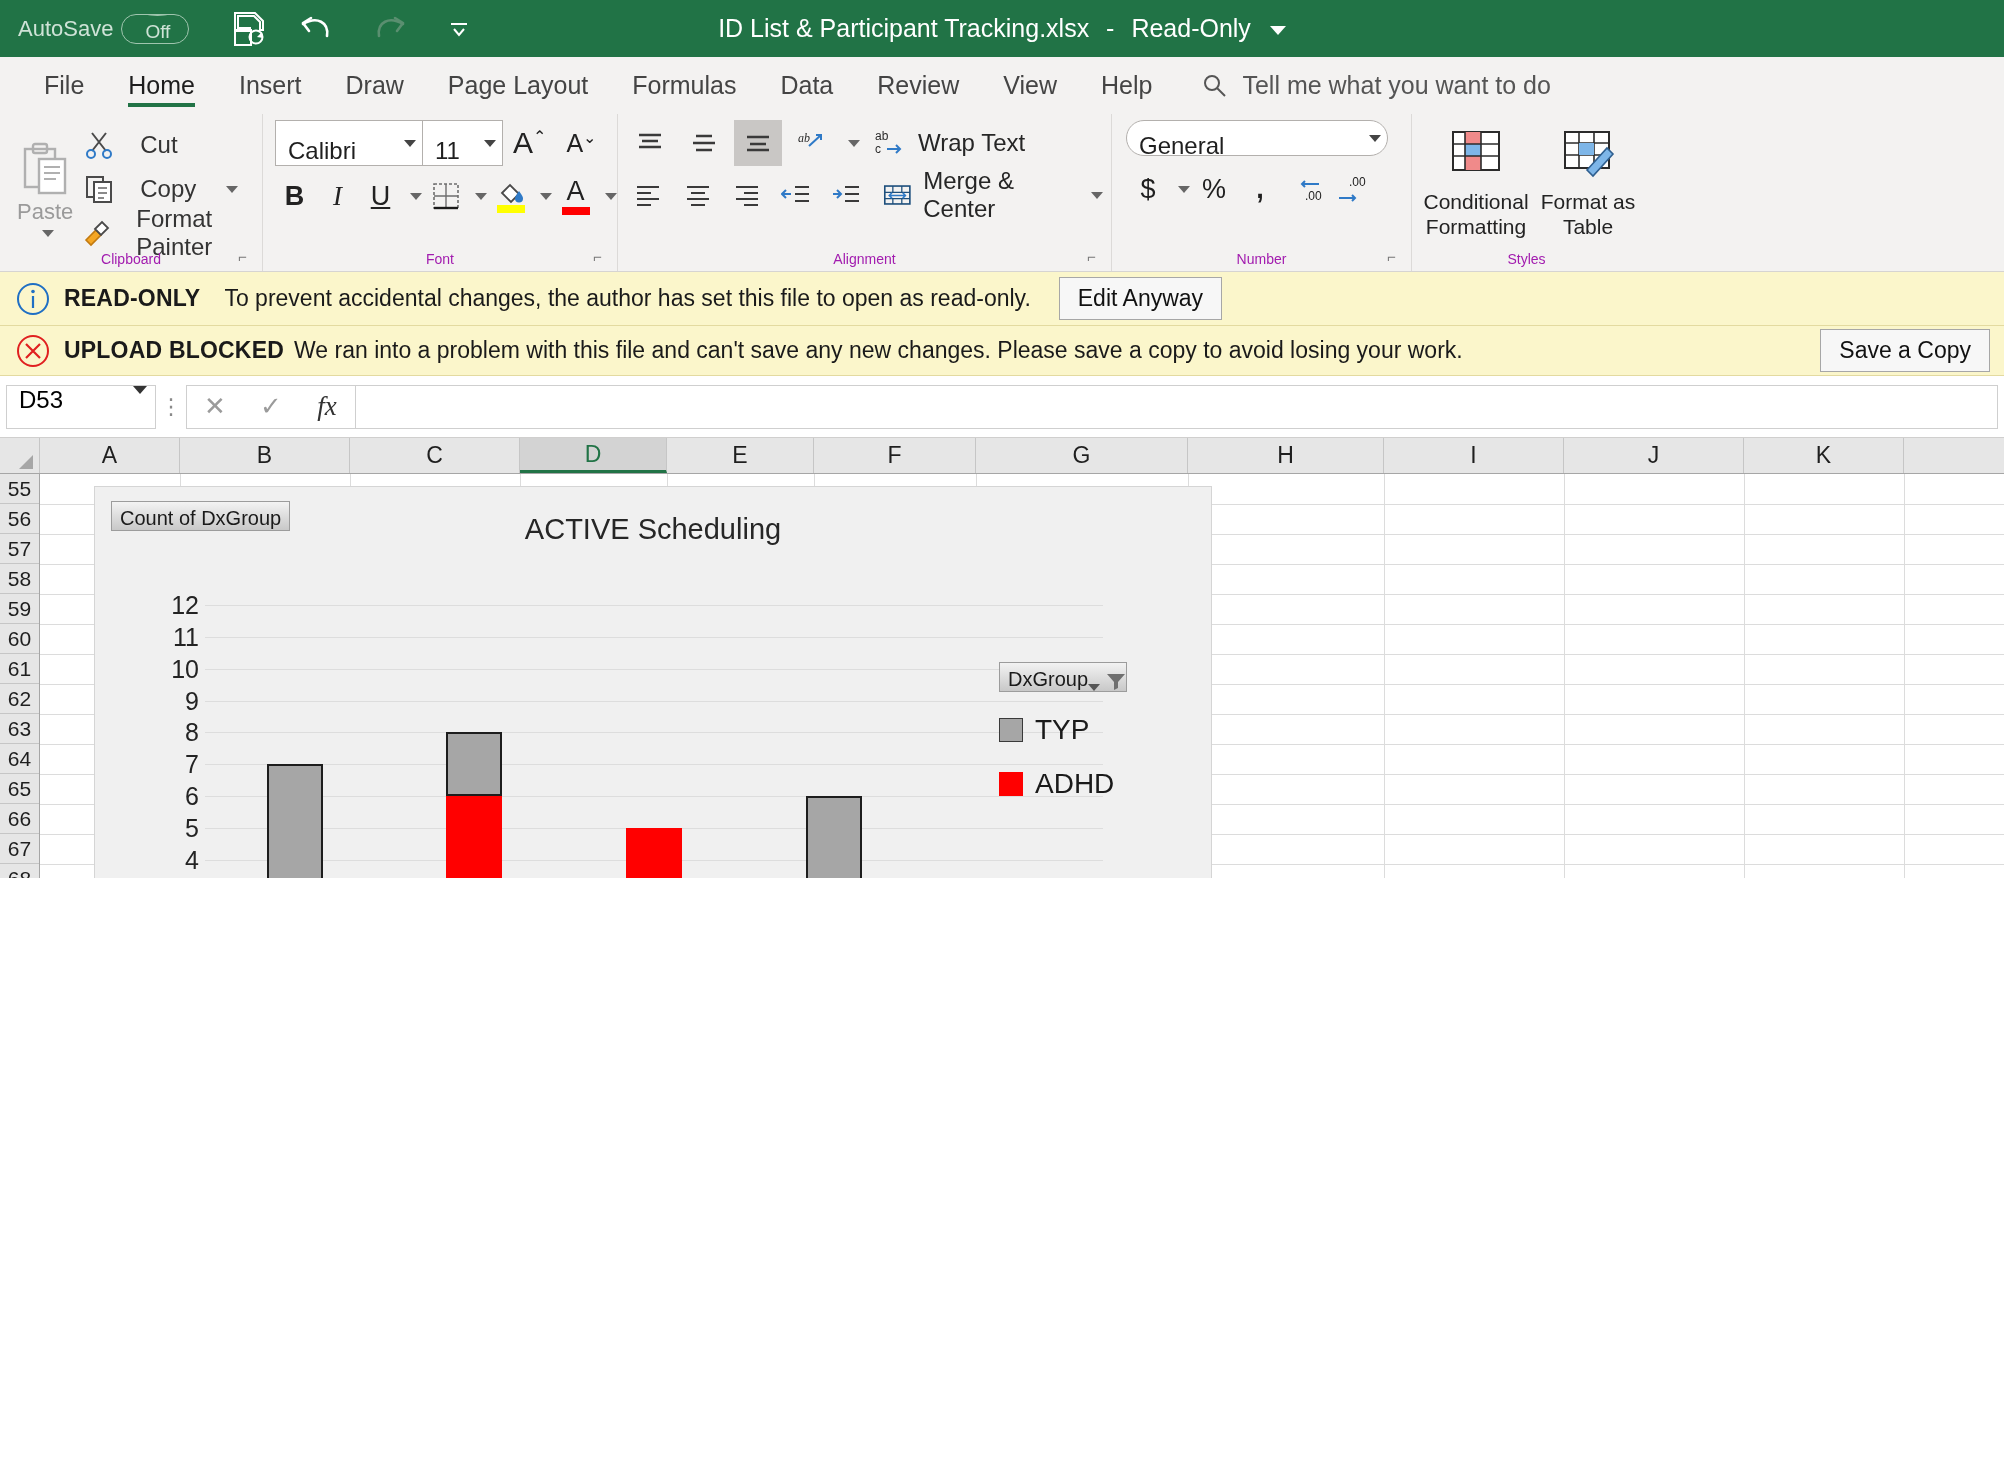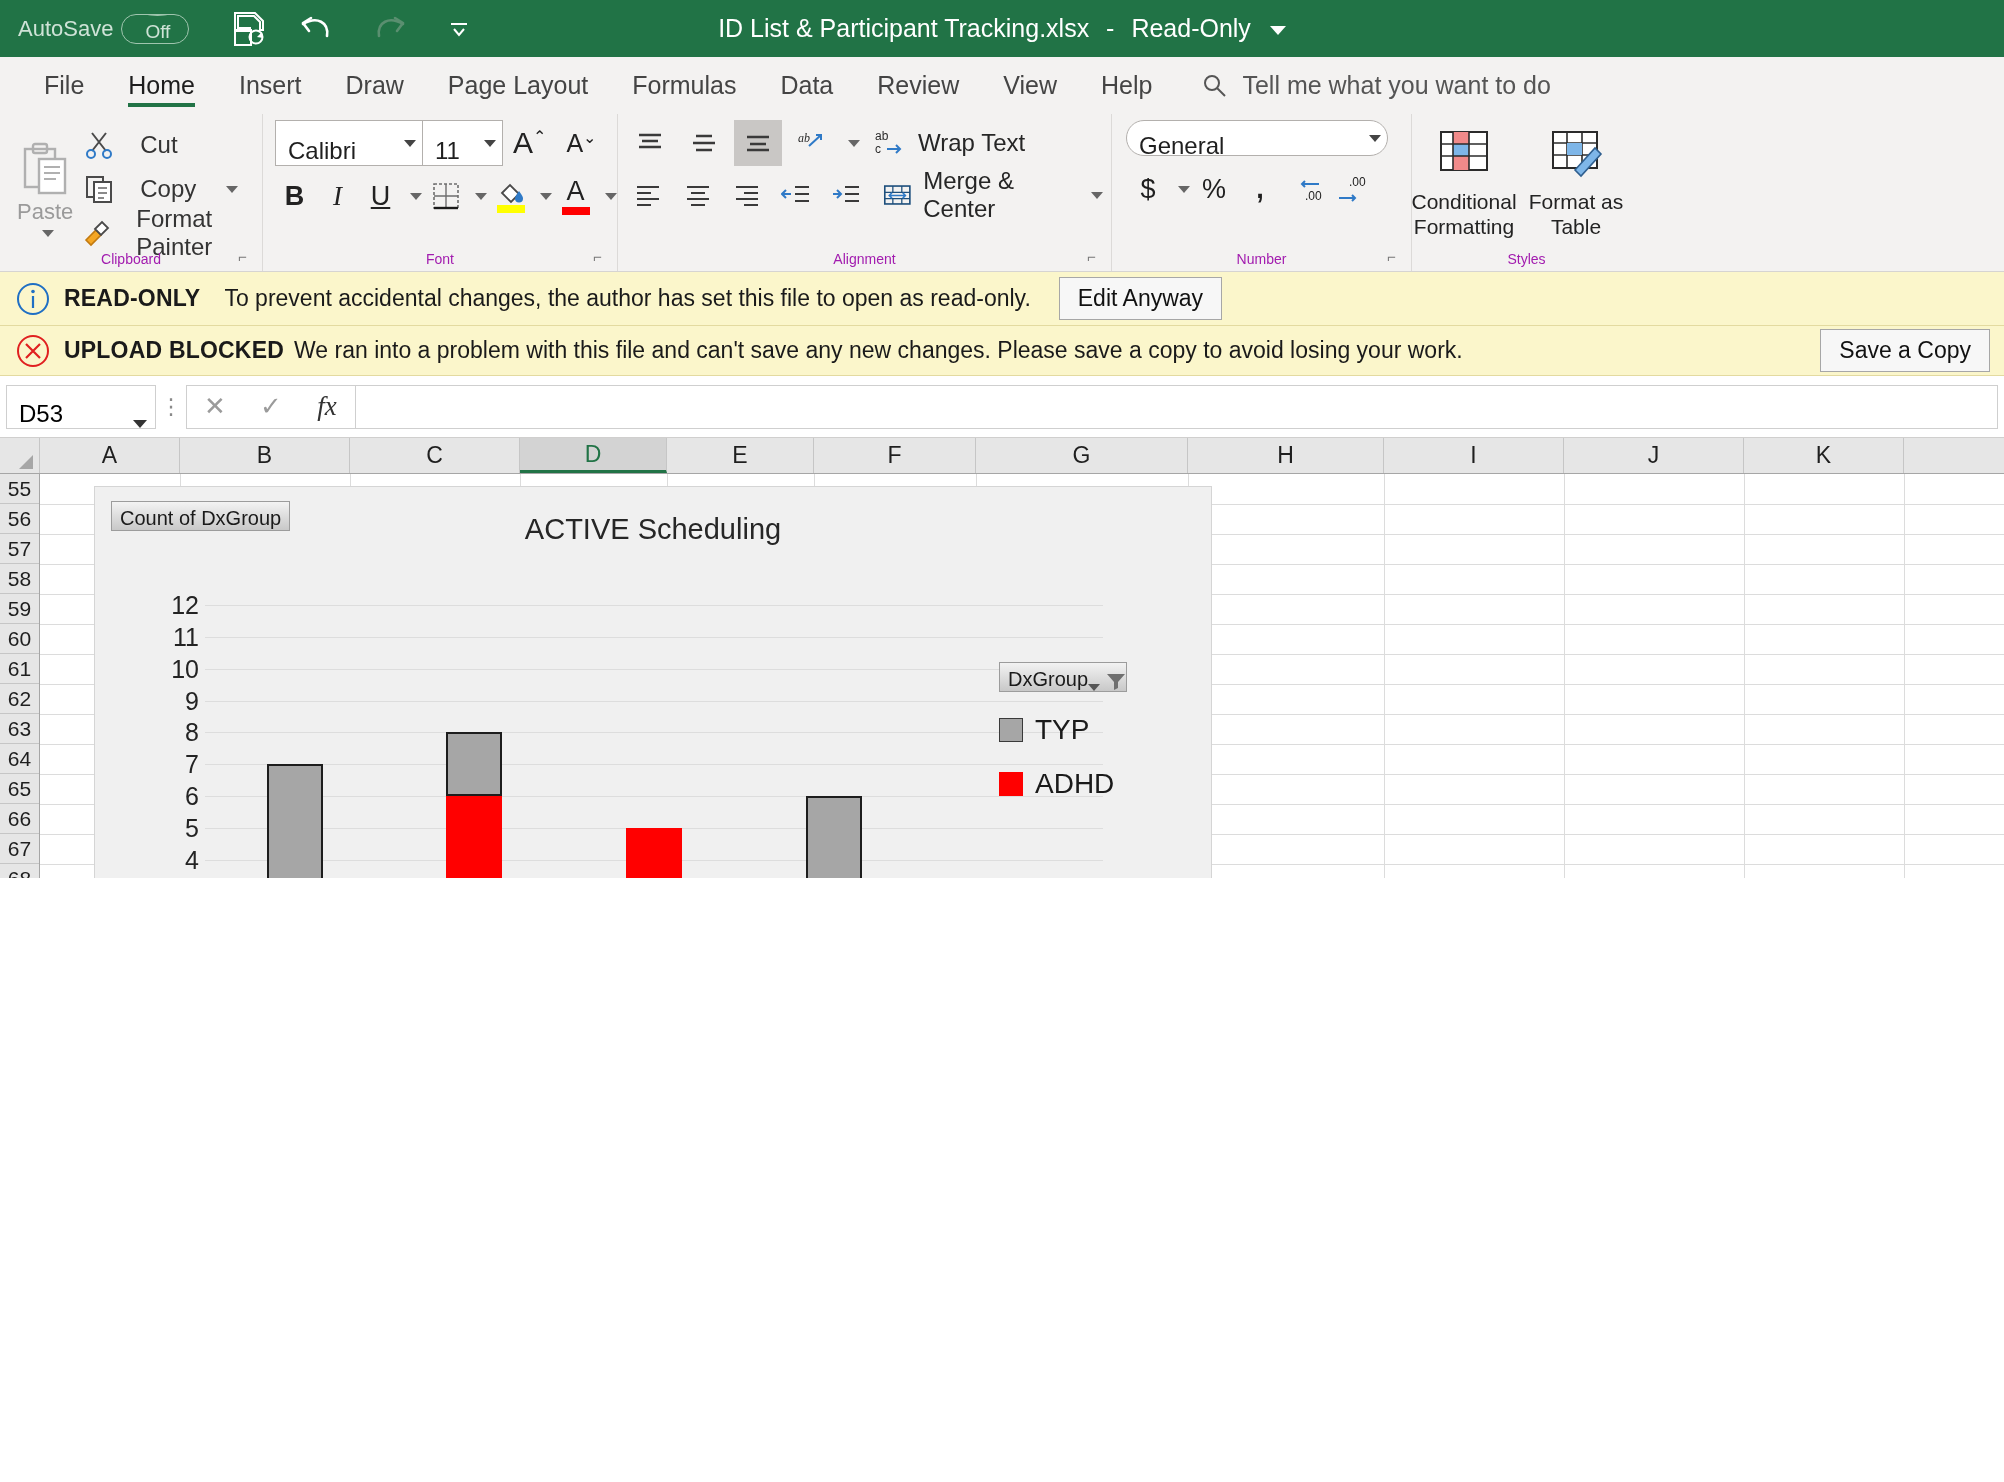"Conditional Formatting" .g-styles { padding-left: 2px -> 14px }
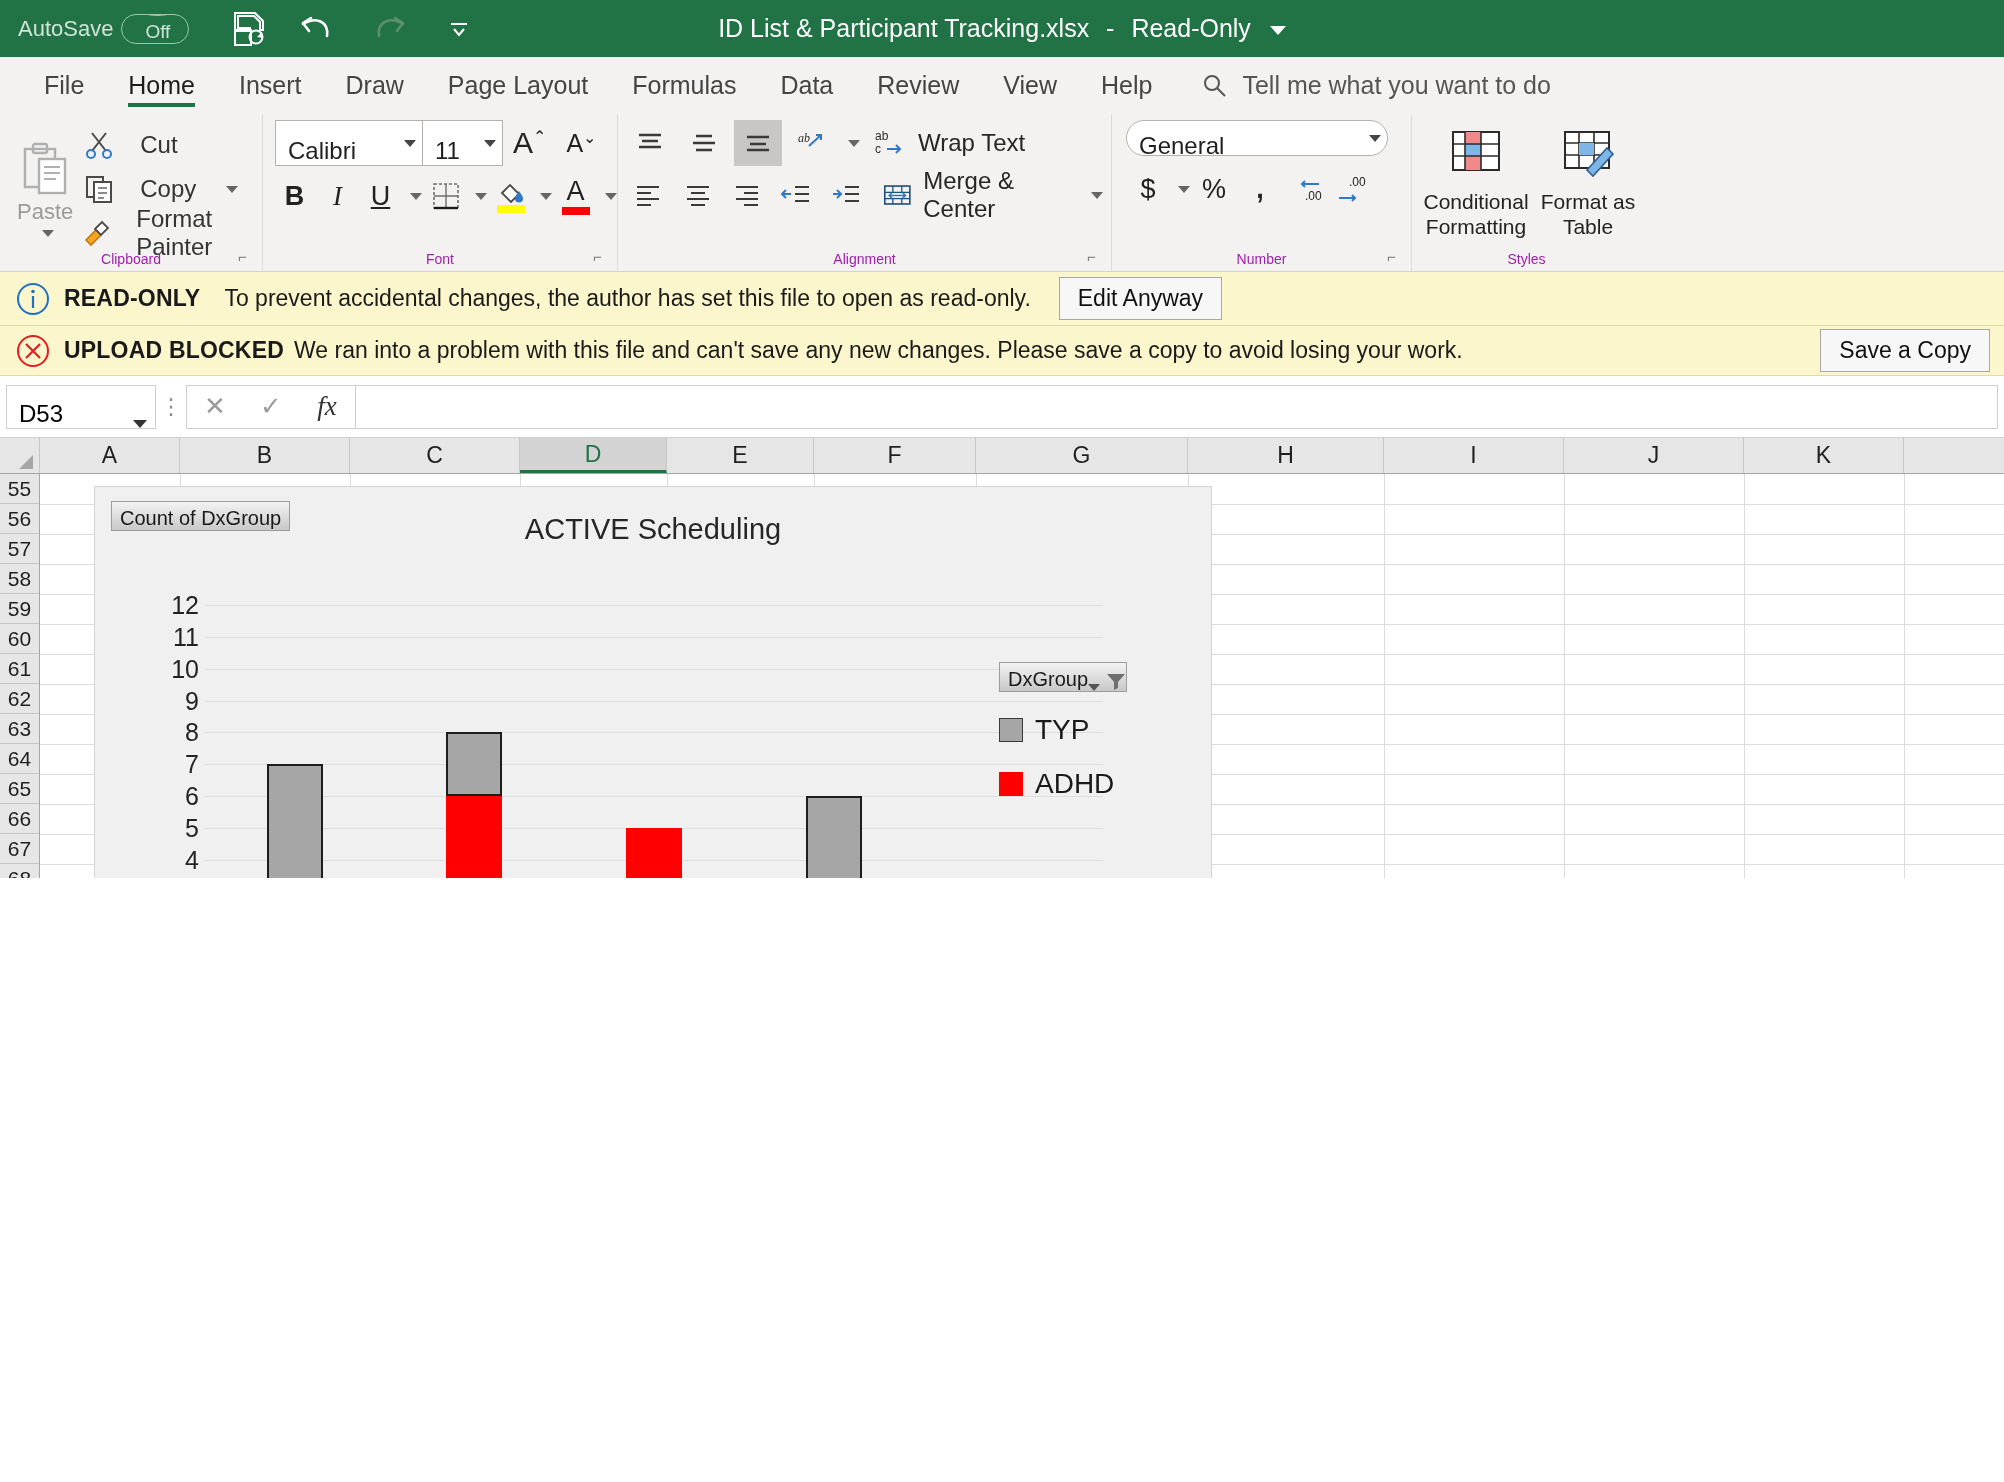"D53" .namebox { align-items: flex-end -> flex-start }
